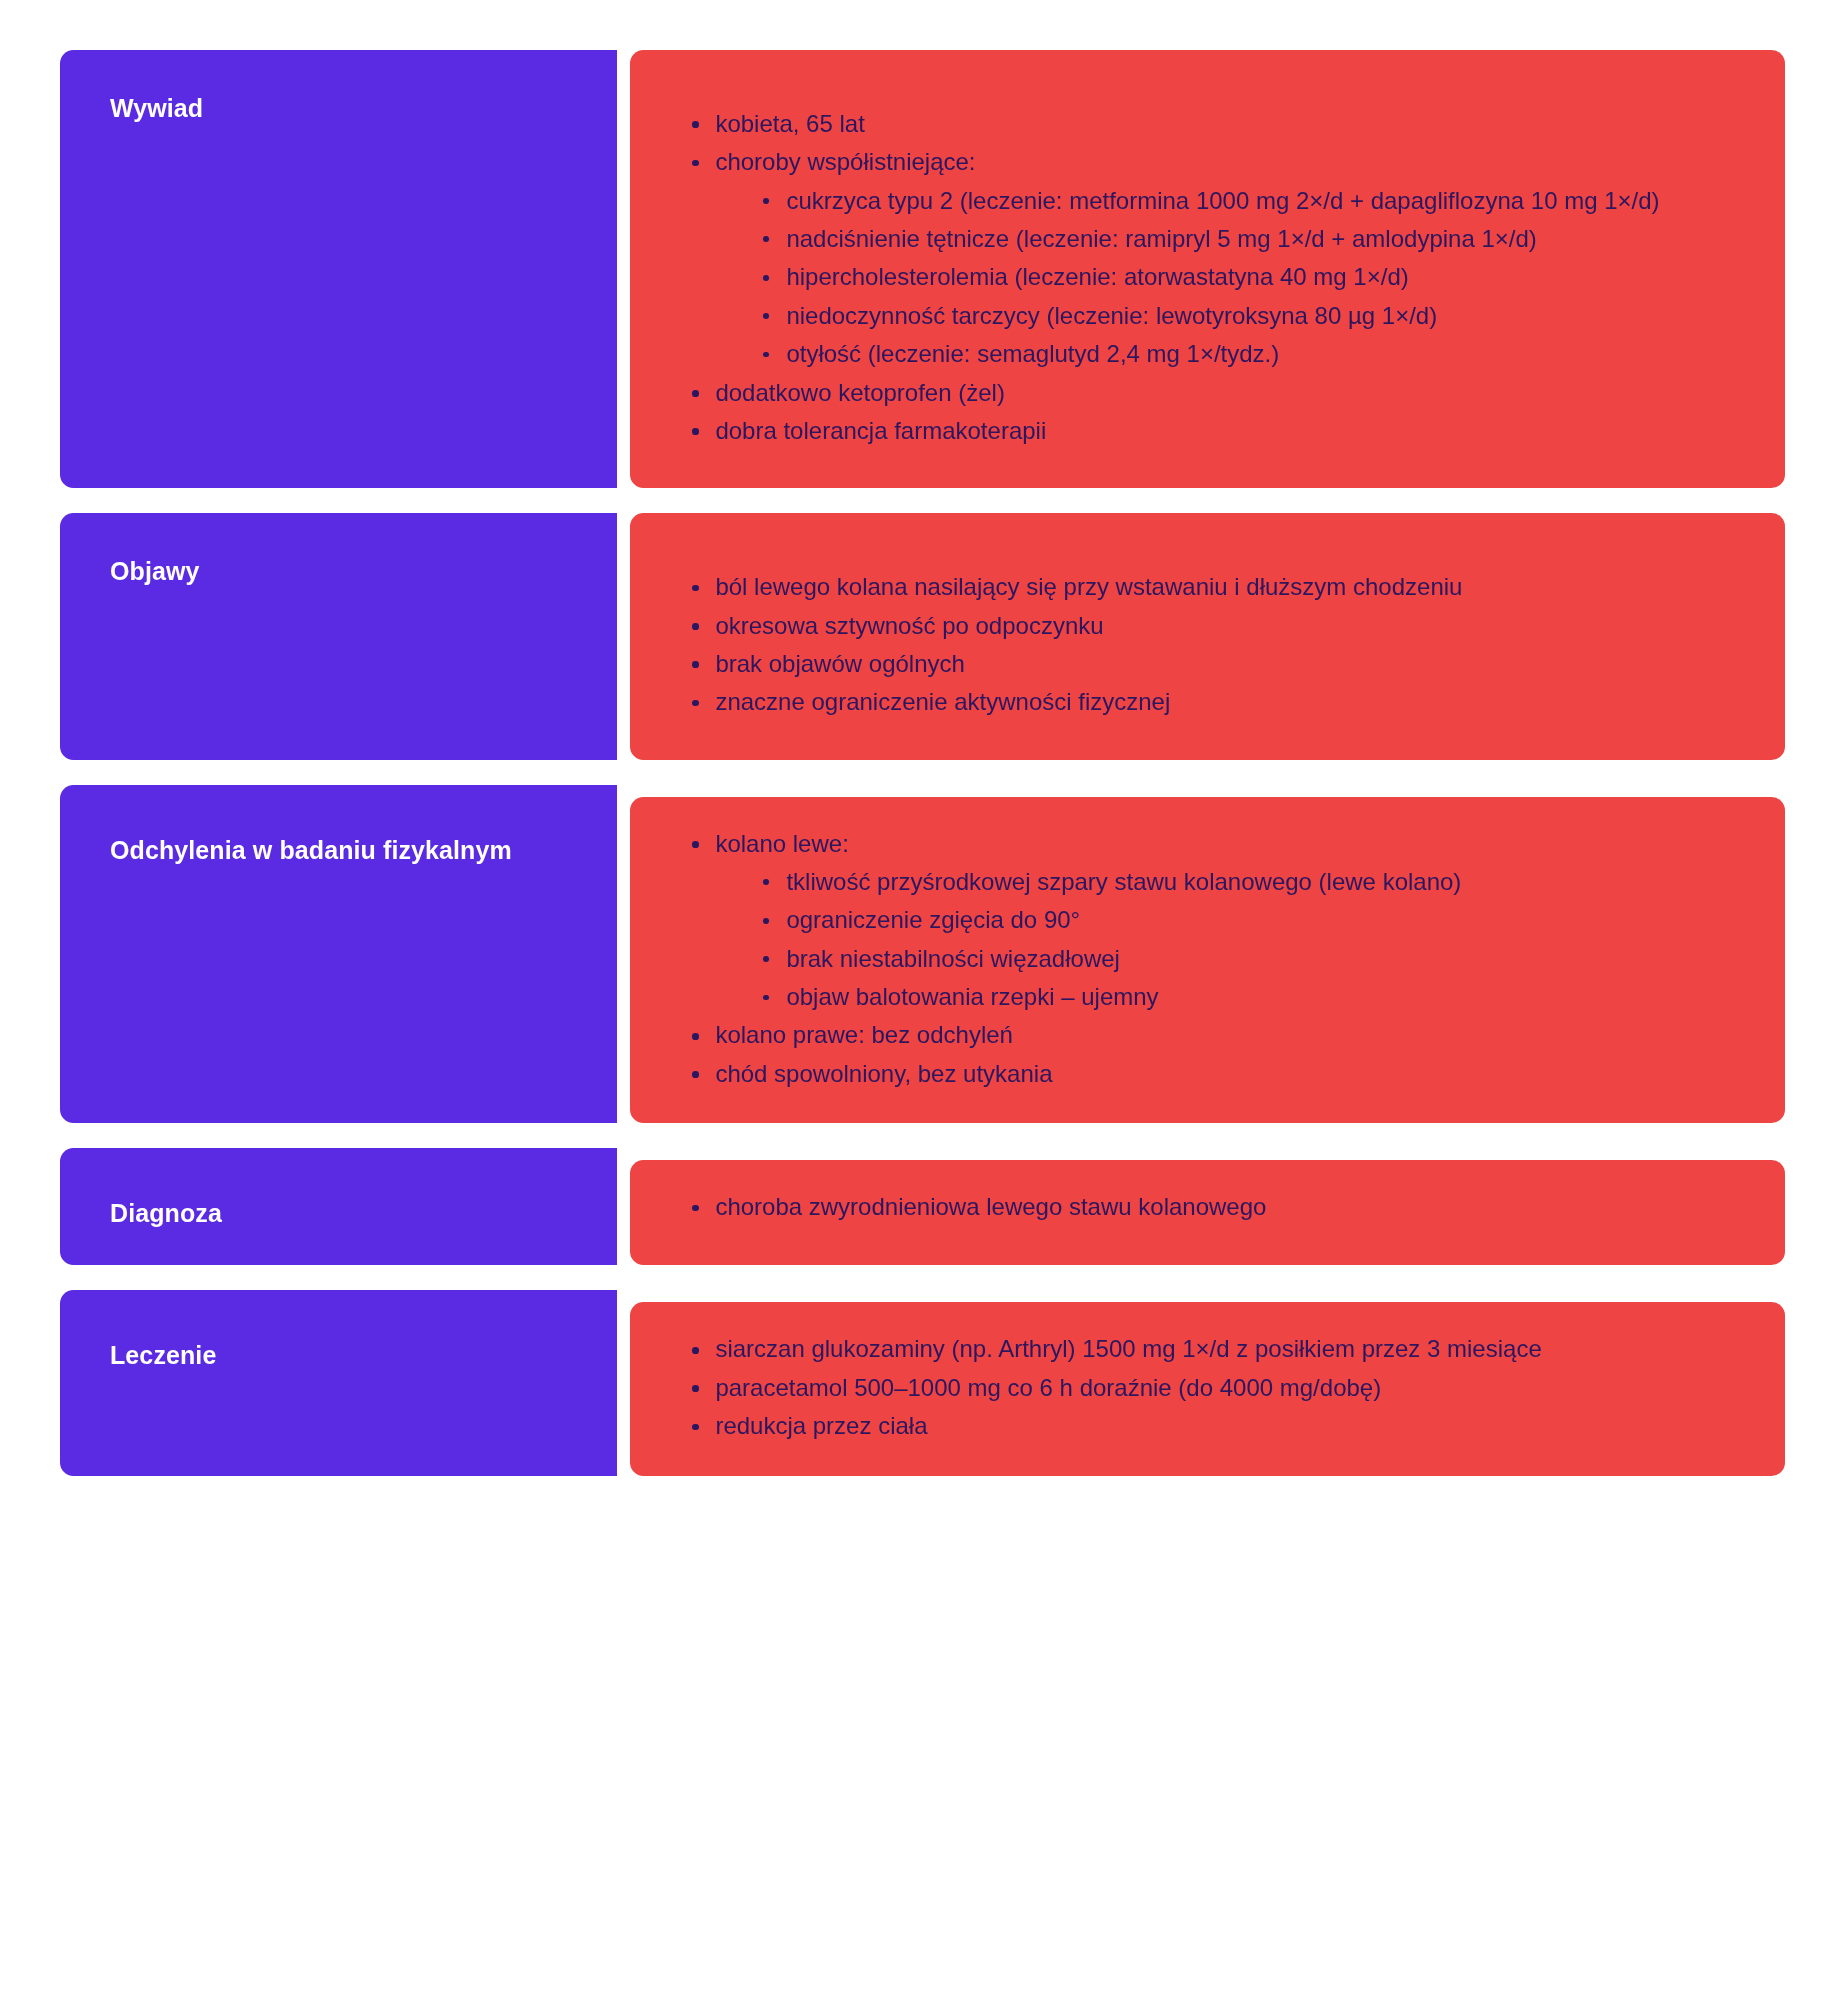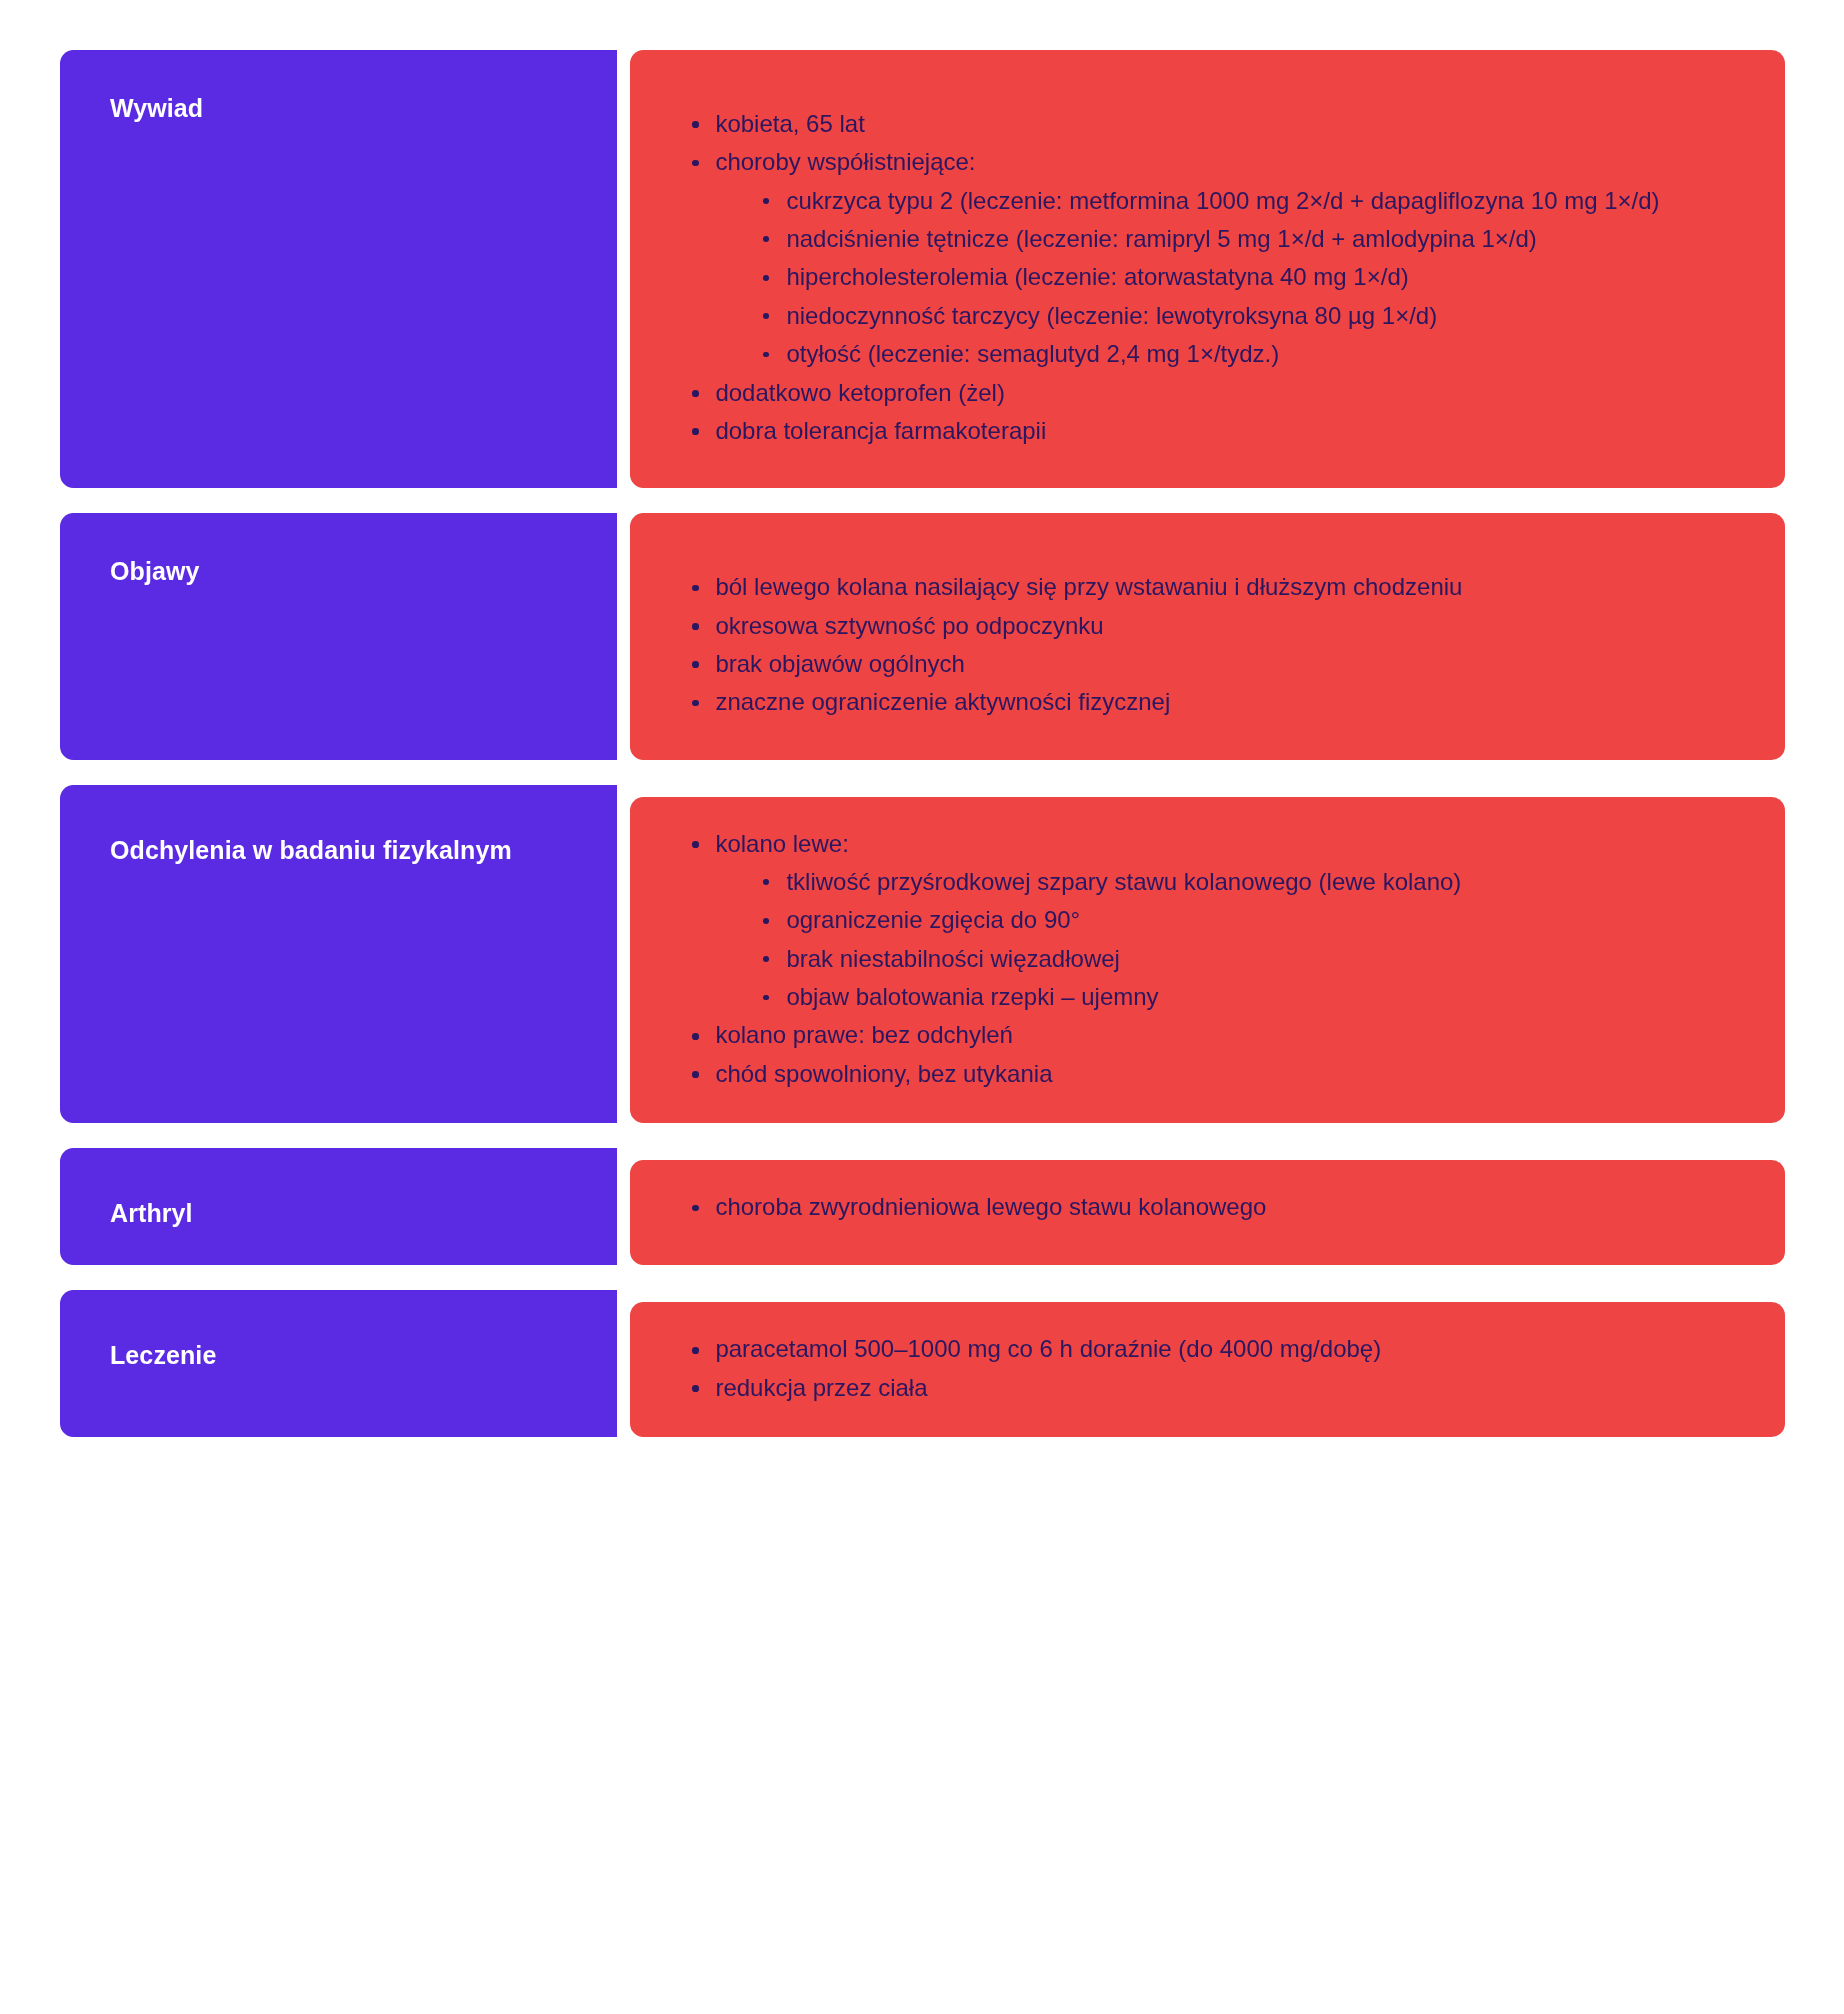"Arthryl" div.row-label-text { text: Arthryl -> Diagnoza }
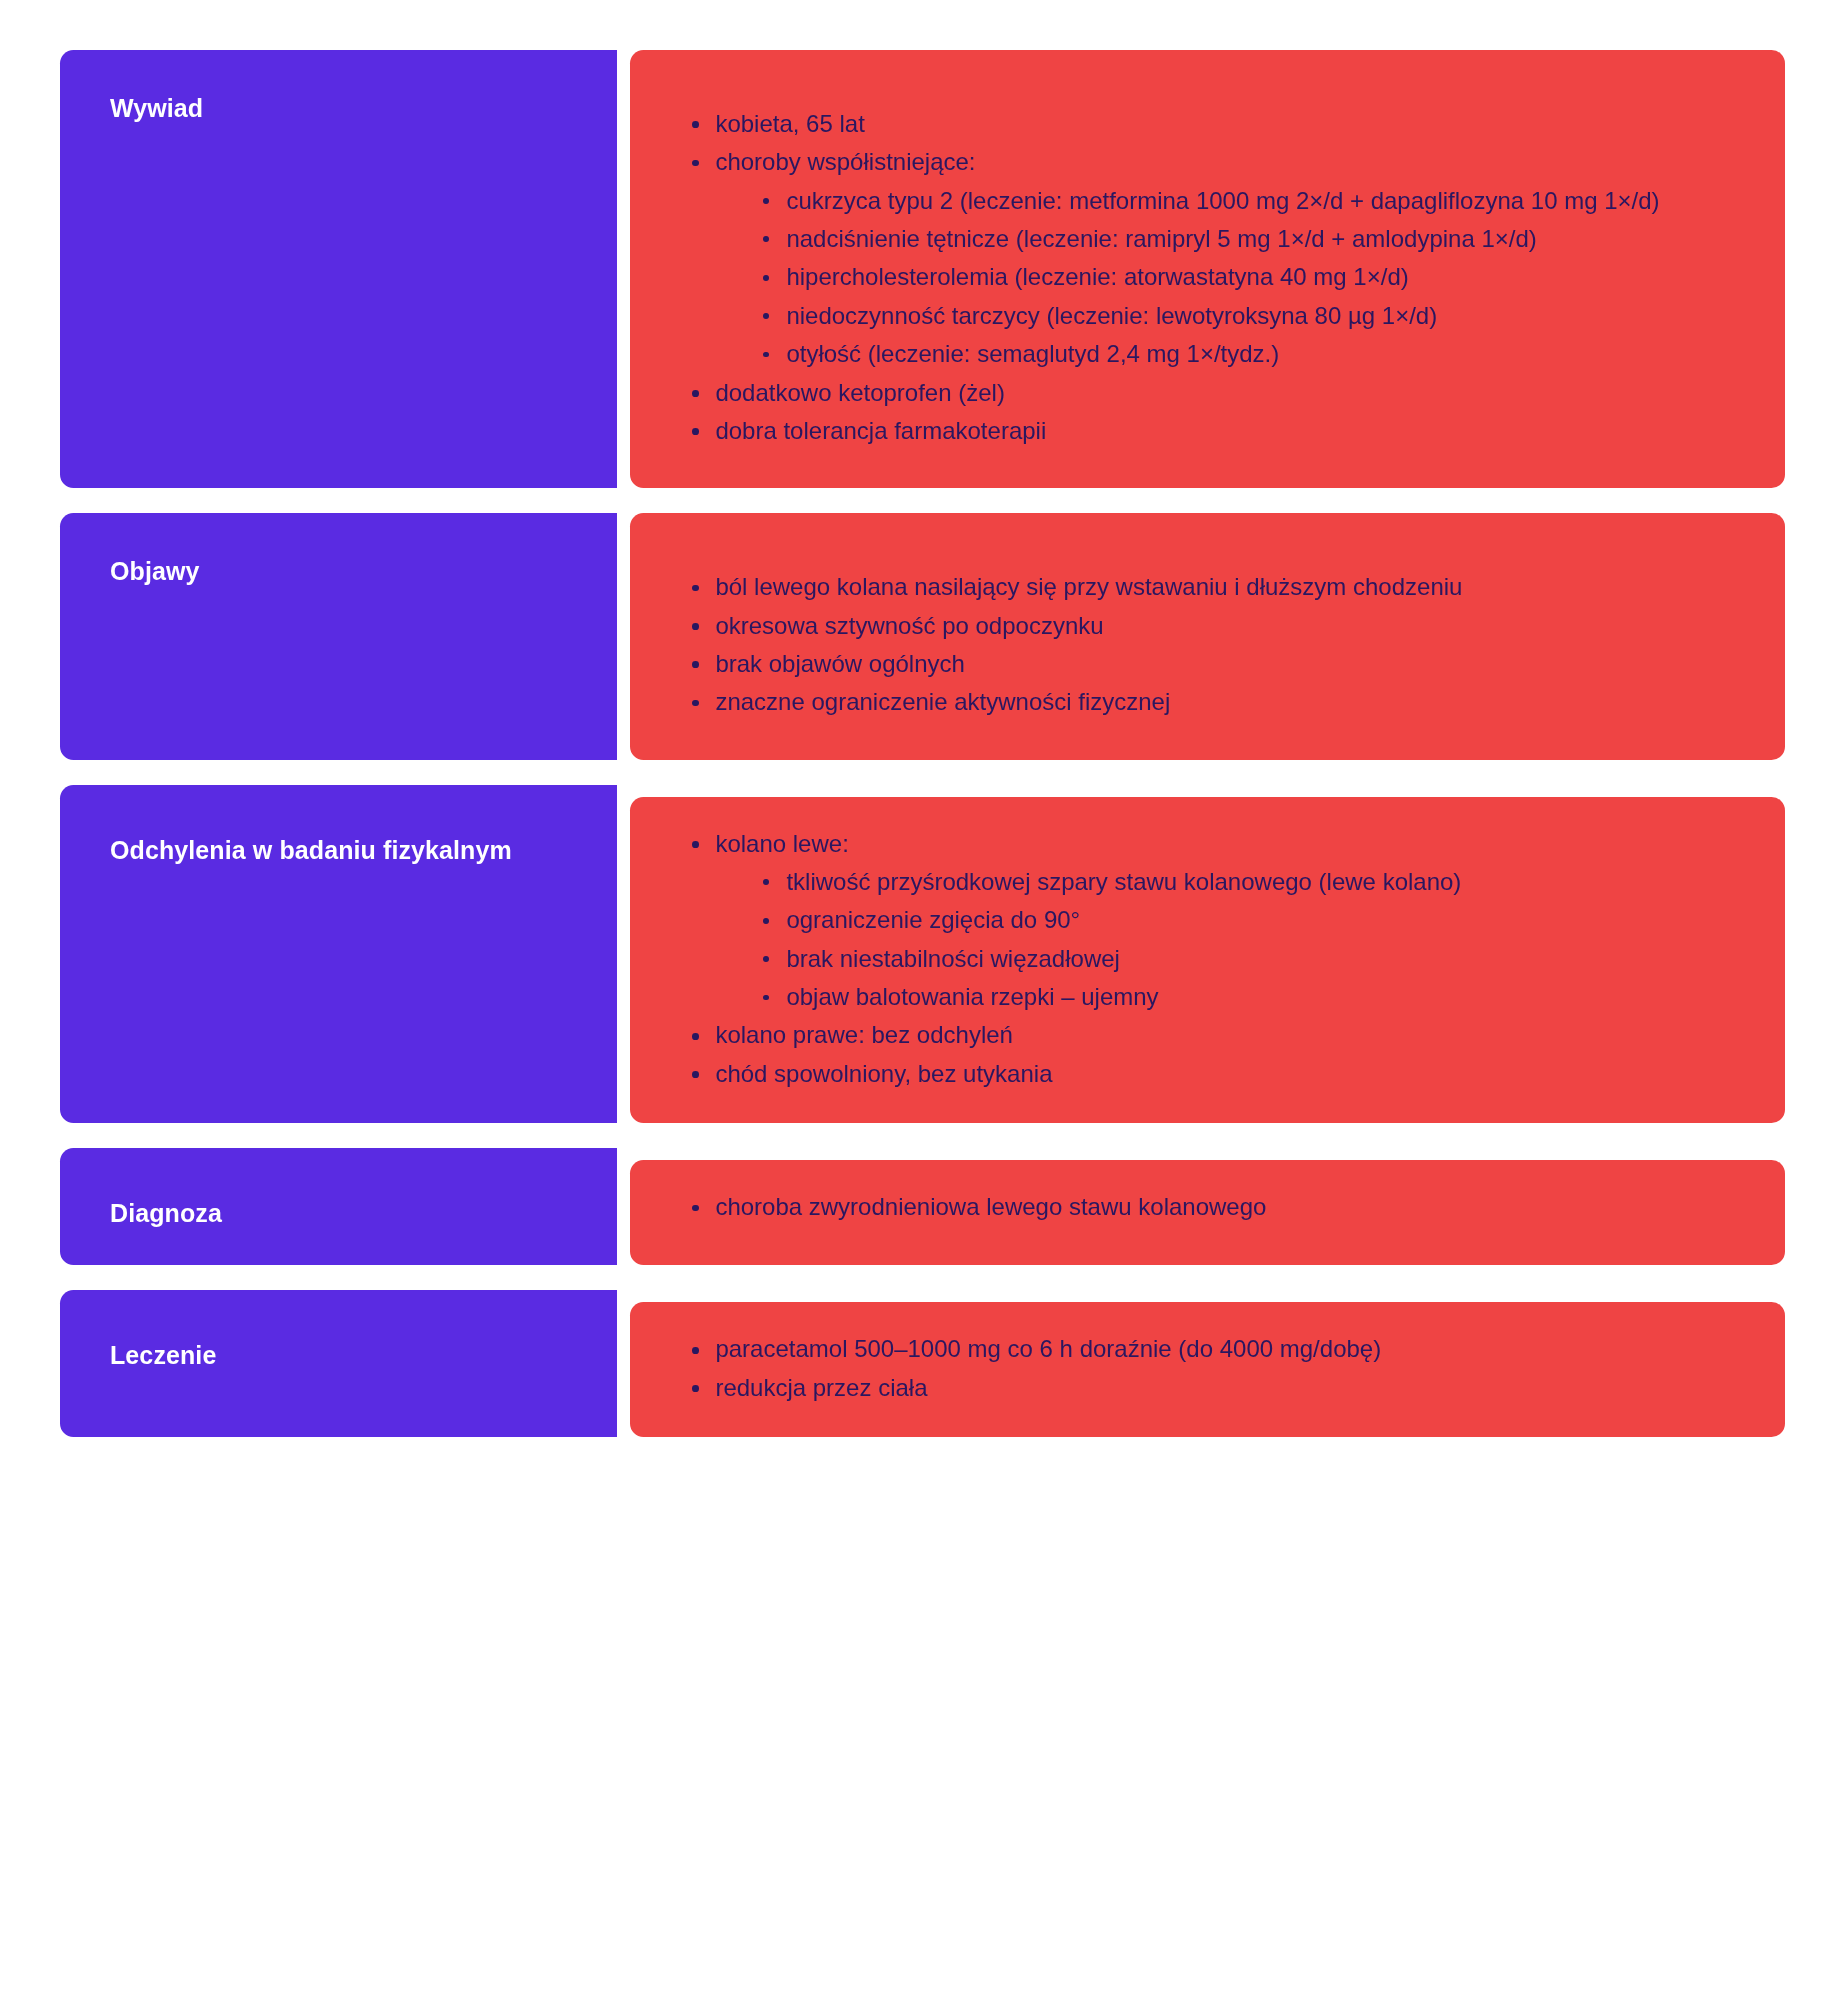"siarczan glukozaminy (np. Arthryl) 1500" li { html: none -> <li><span>siarczan glukozaminy (np. Arthryl) 1500 mg 1×/d z posiłkiem przez 3 miesiące</span></li> }
